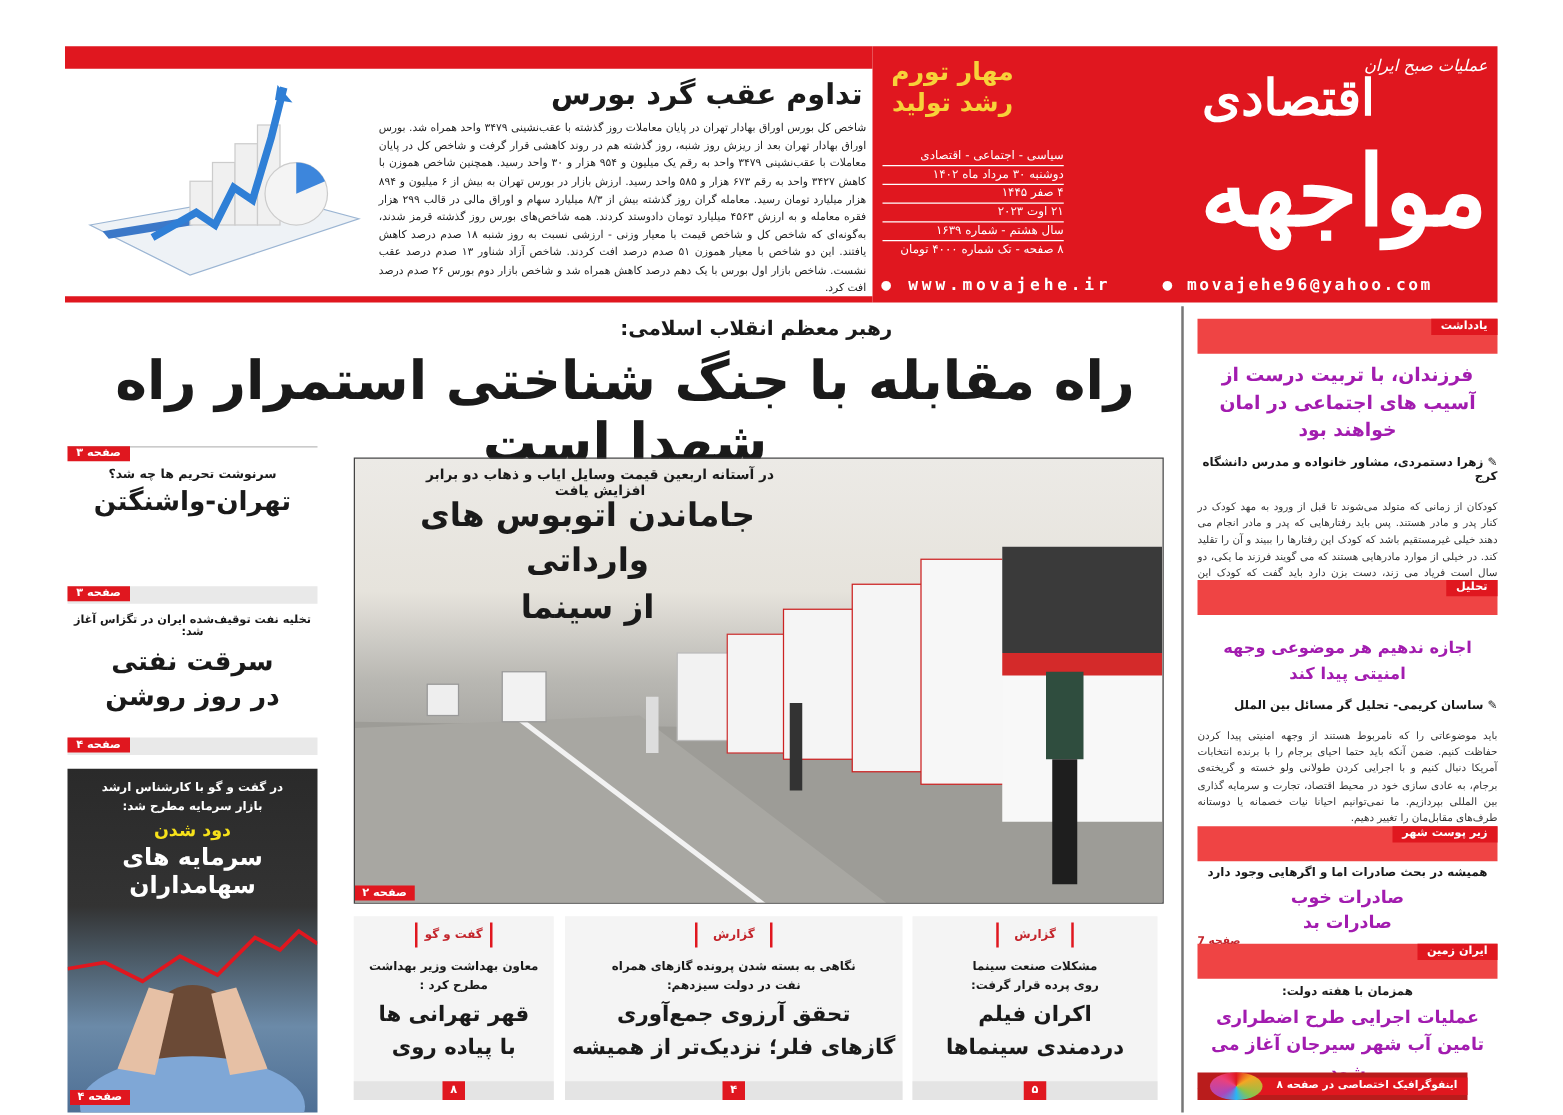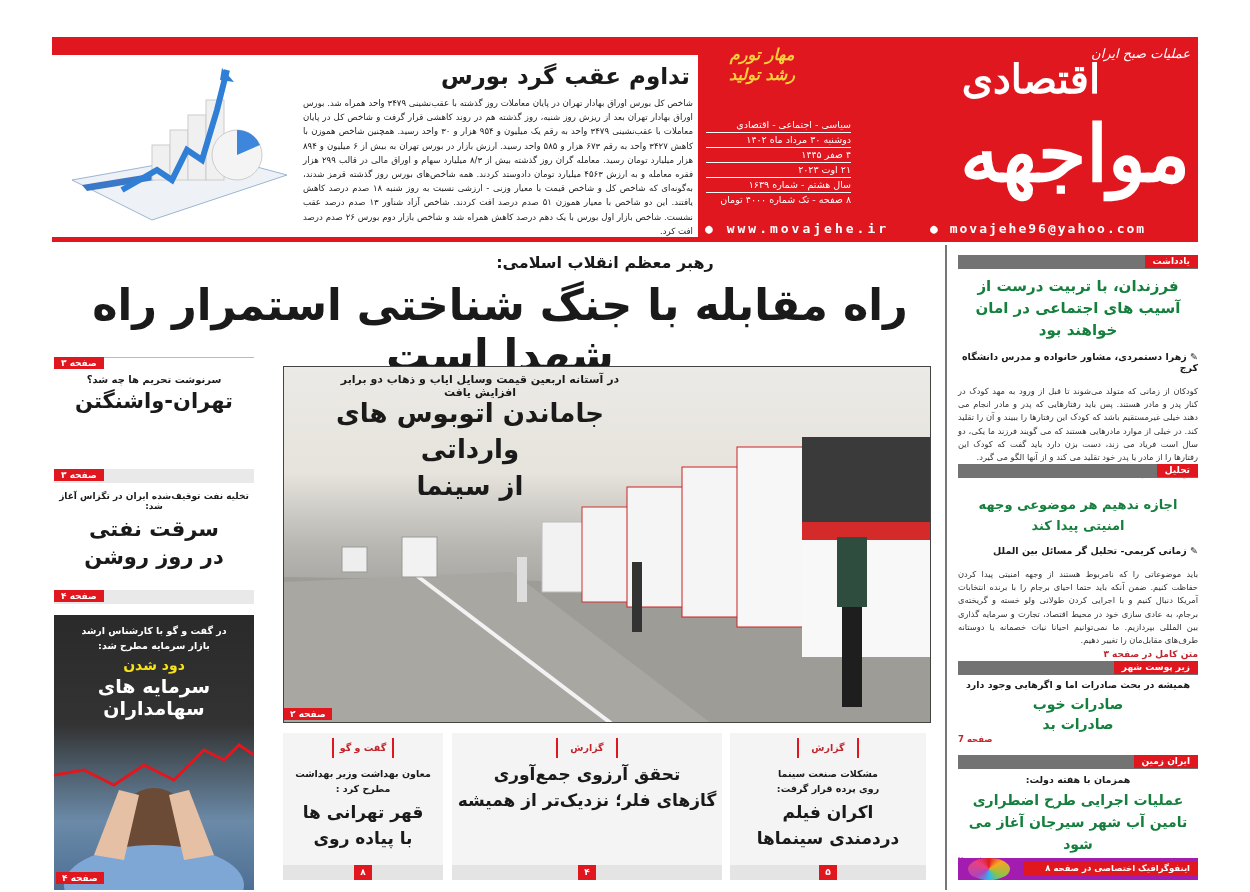"مهار تورم" .slogan { font-size: 16px -> 20px; font-style: italic -> none }
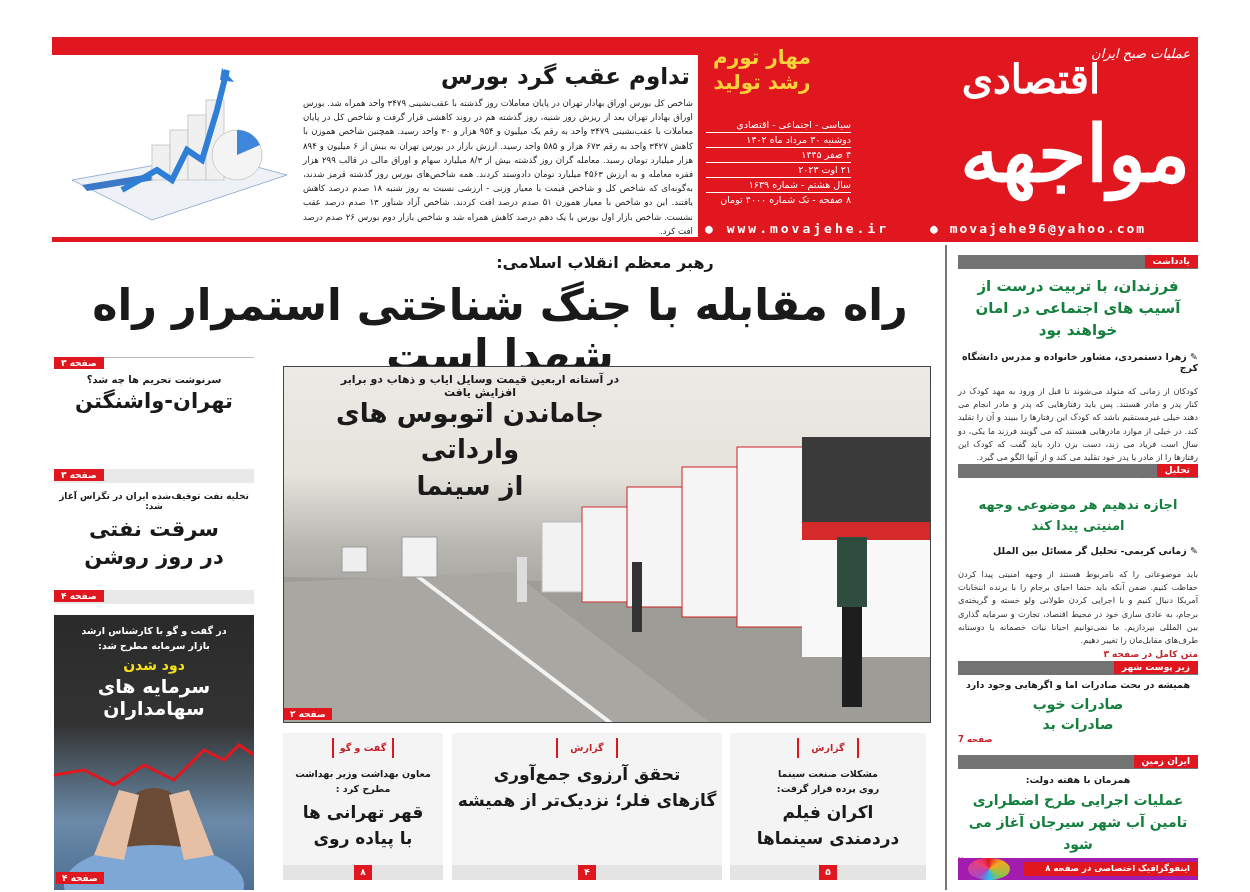"یادداشت" .sec-bar { background: #737373 -> #ef4444; height: 14px -> 28px }
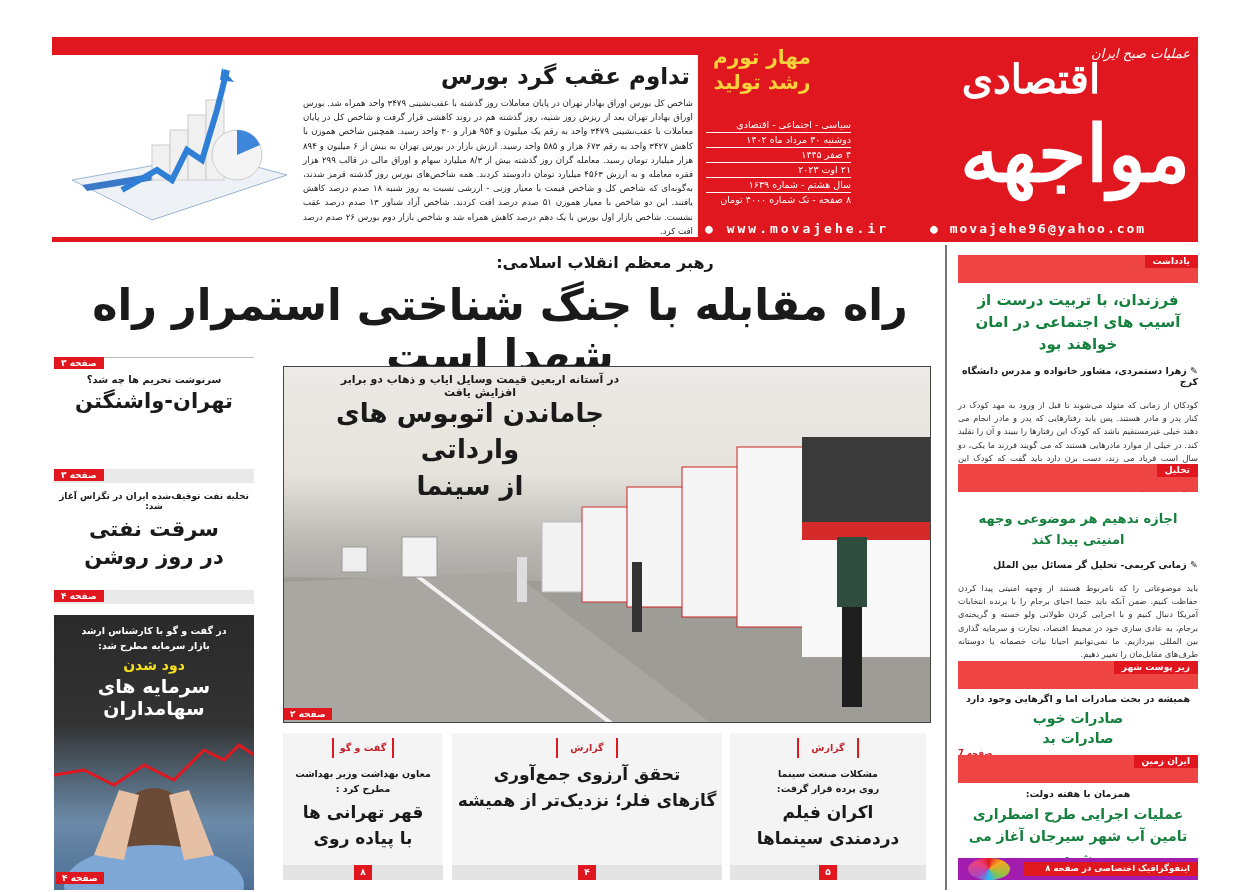"فرزندان، با تربیت درست از" .rc-title { color: #15803d -> #a21caf }
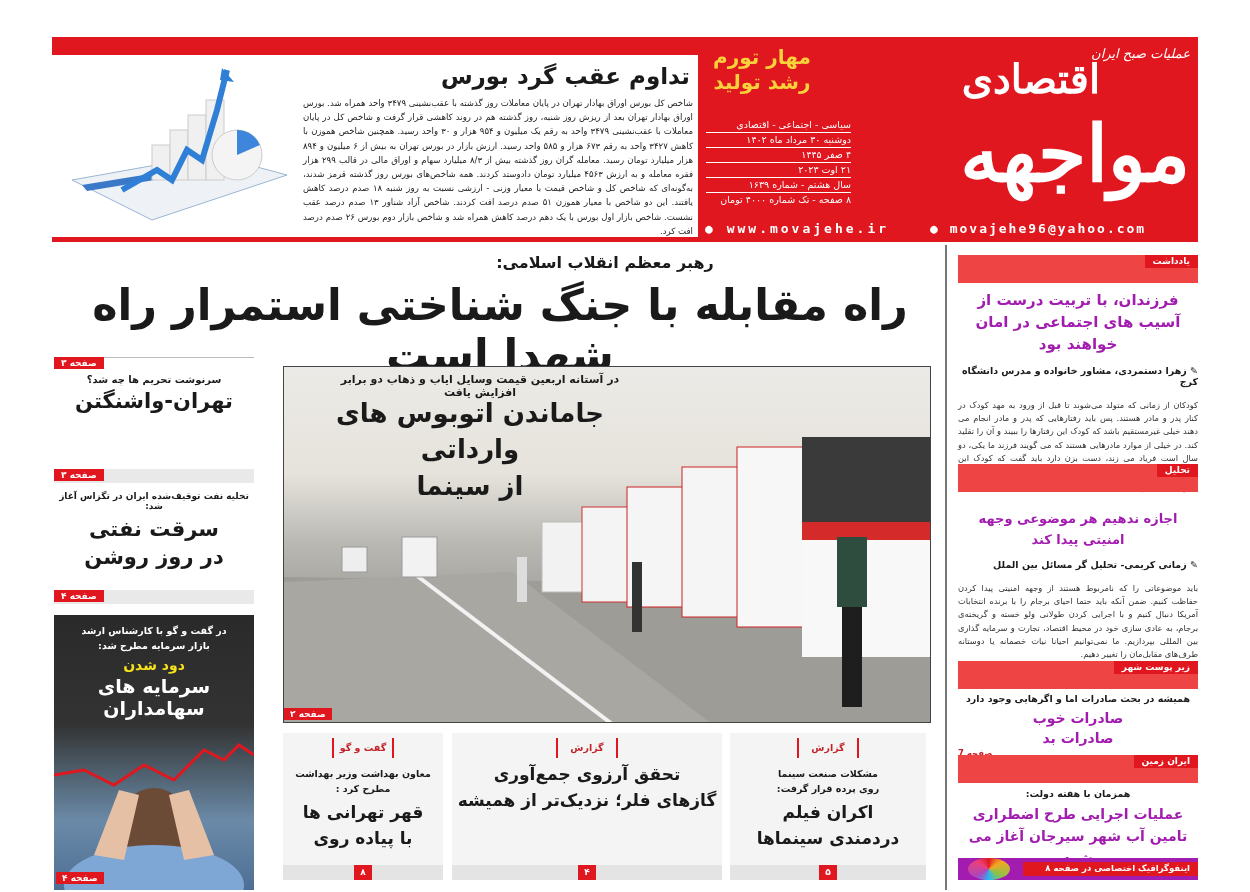"زمانی کریمی- تحلیل گر مسائل" span { text: زمانی -> ساسان }
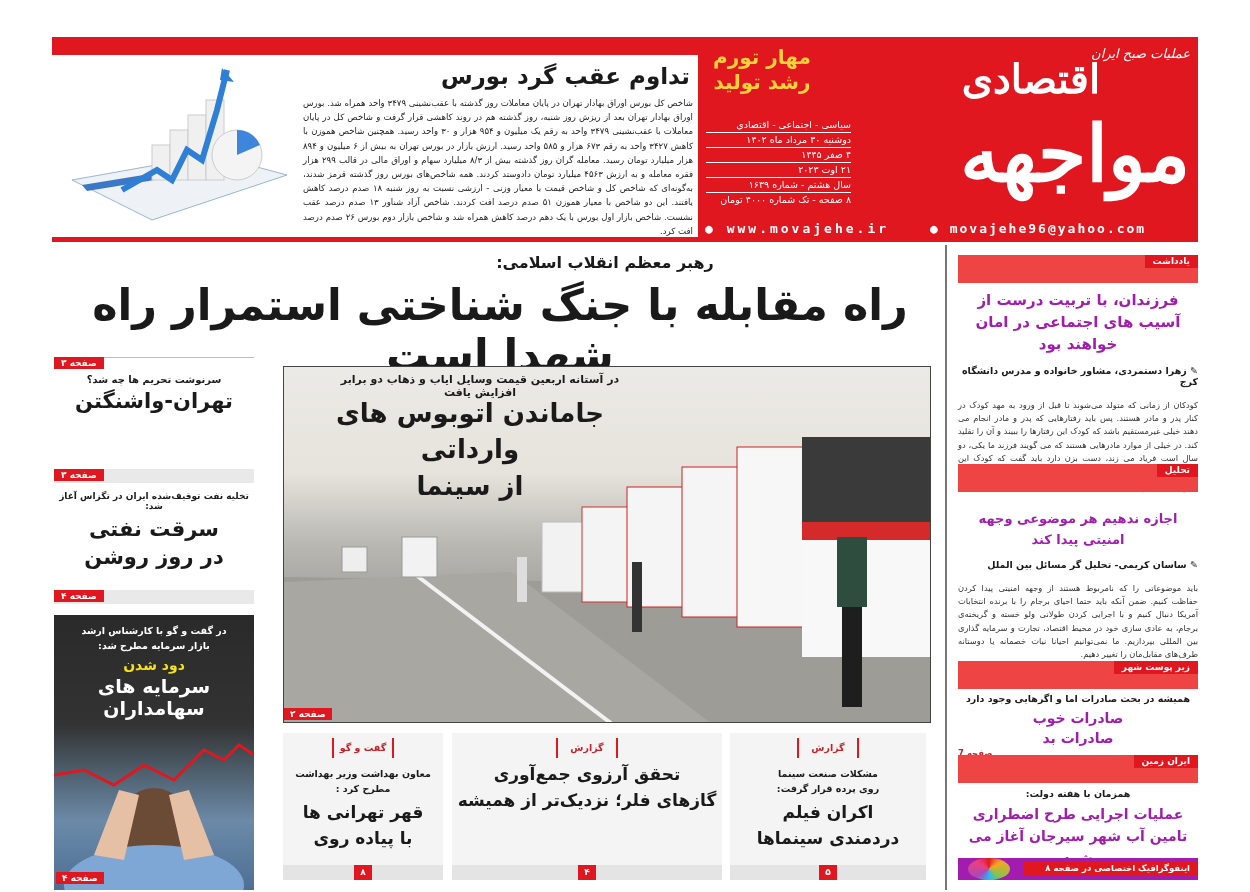"نگاهی به بسته شدن پرونده" div.box-kick { html: none -> <div>نگاهی به بسته شدن پرونده گازهای همراه نفت در دولت سیزدهم:</div> }
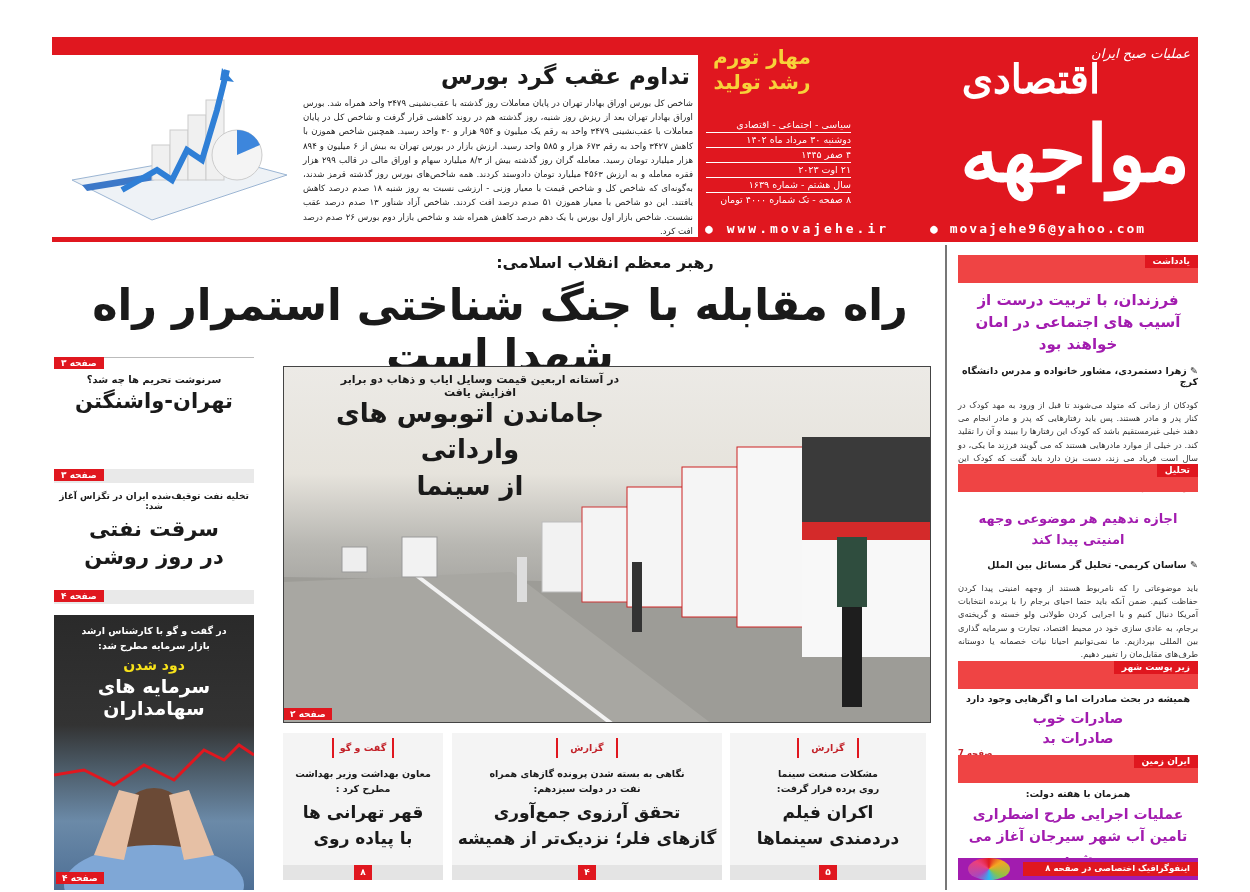"اینفوگرافیک اختصاصی در صفحه ۸" div.abs { background: #a21caf -> #b91c1c; width: 240px -> 216px }
